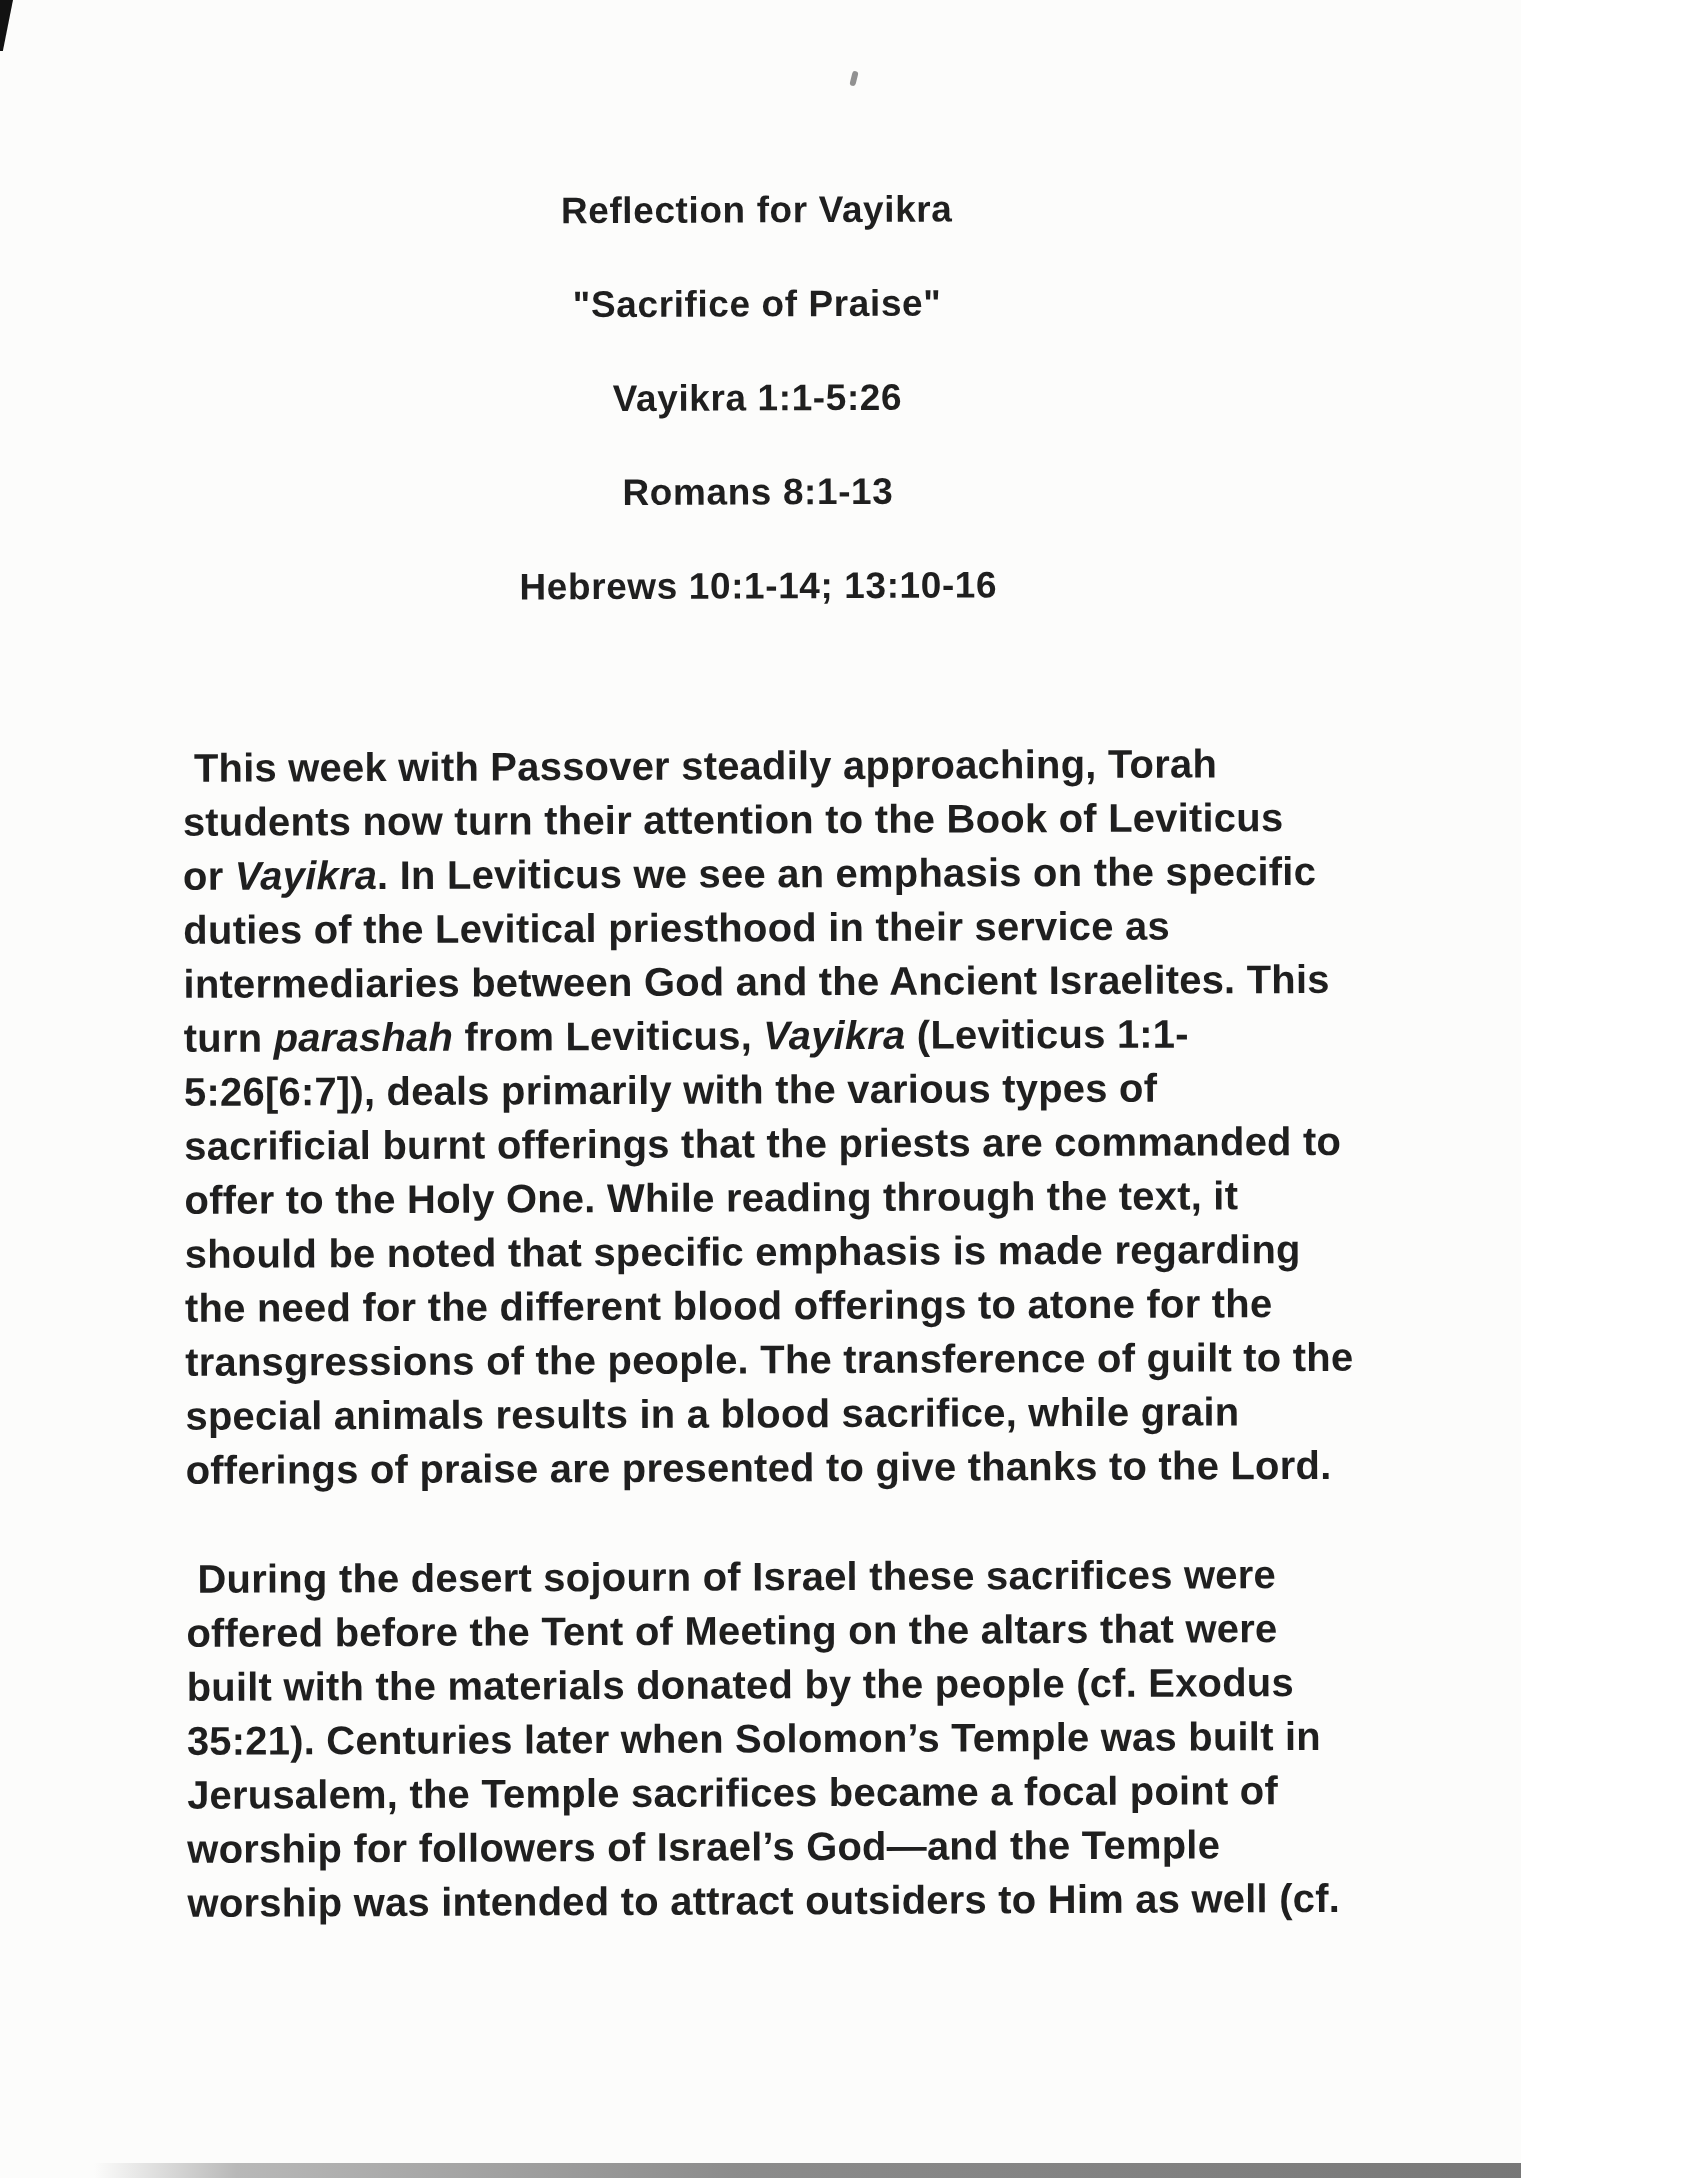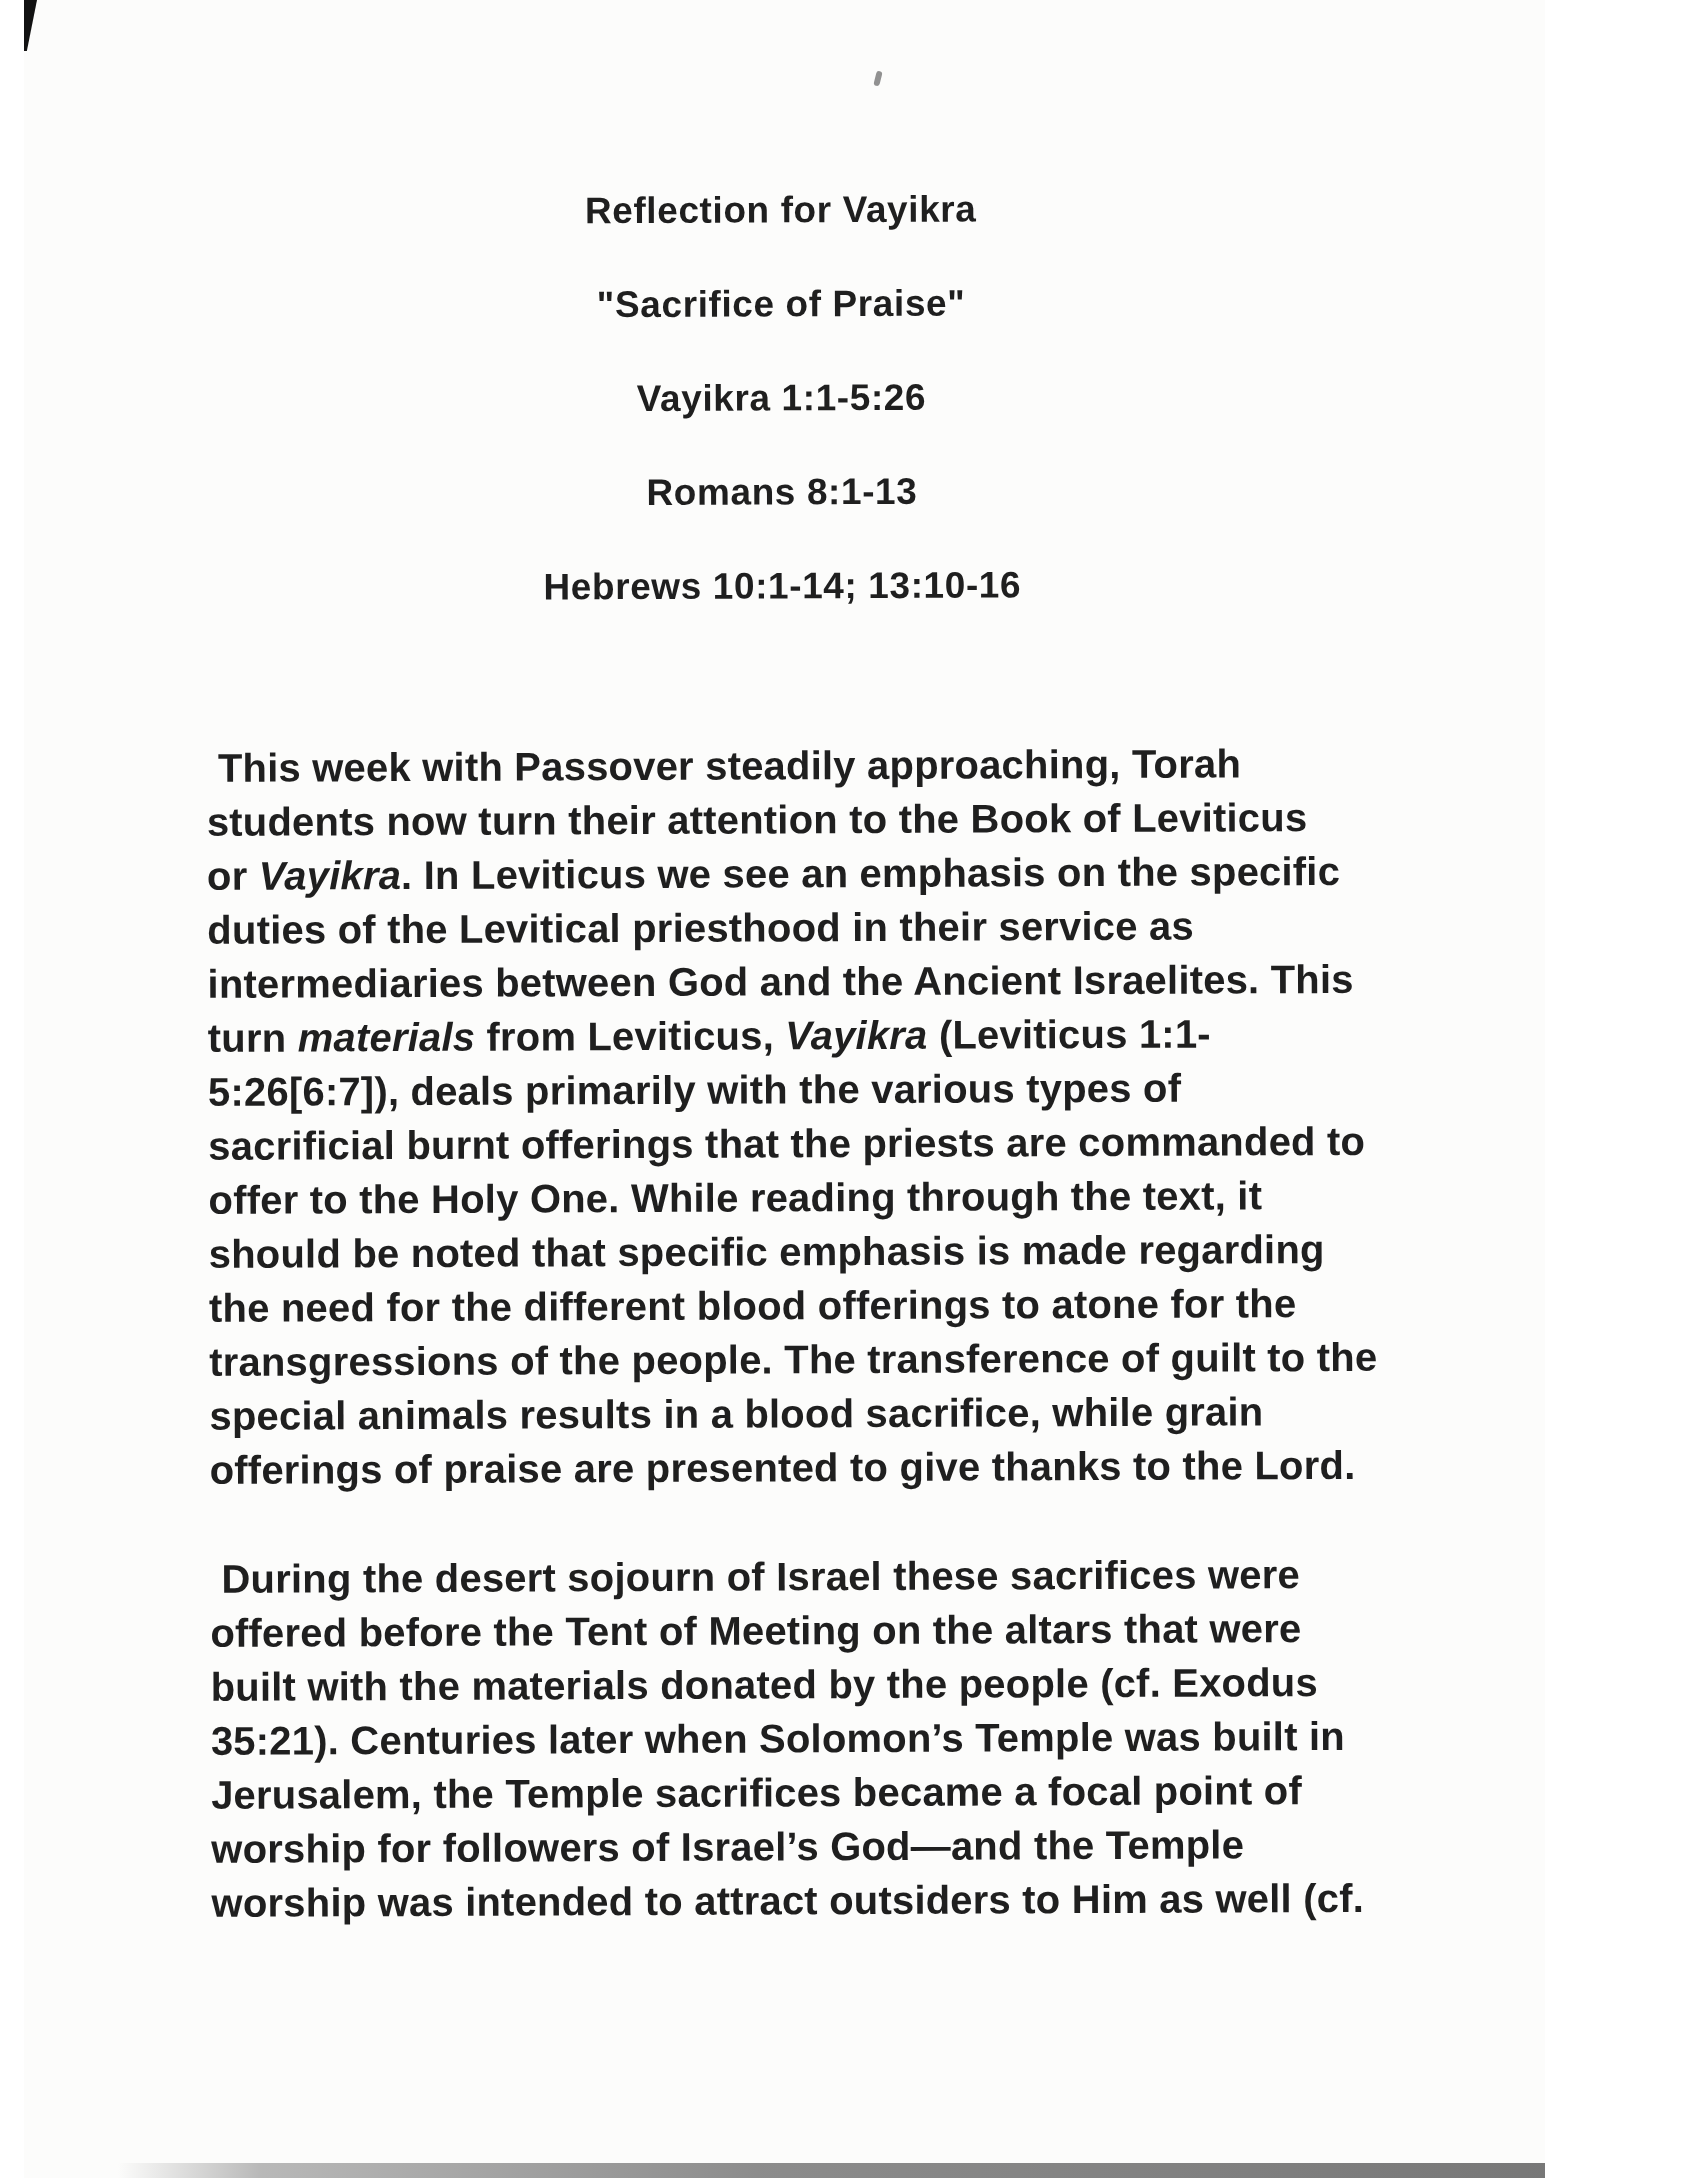"Reflection for Vayikra" .page { margin-left: 24px -> none }
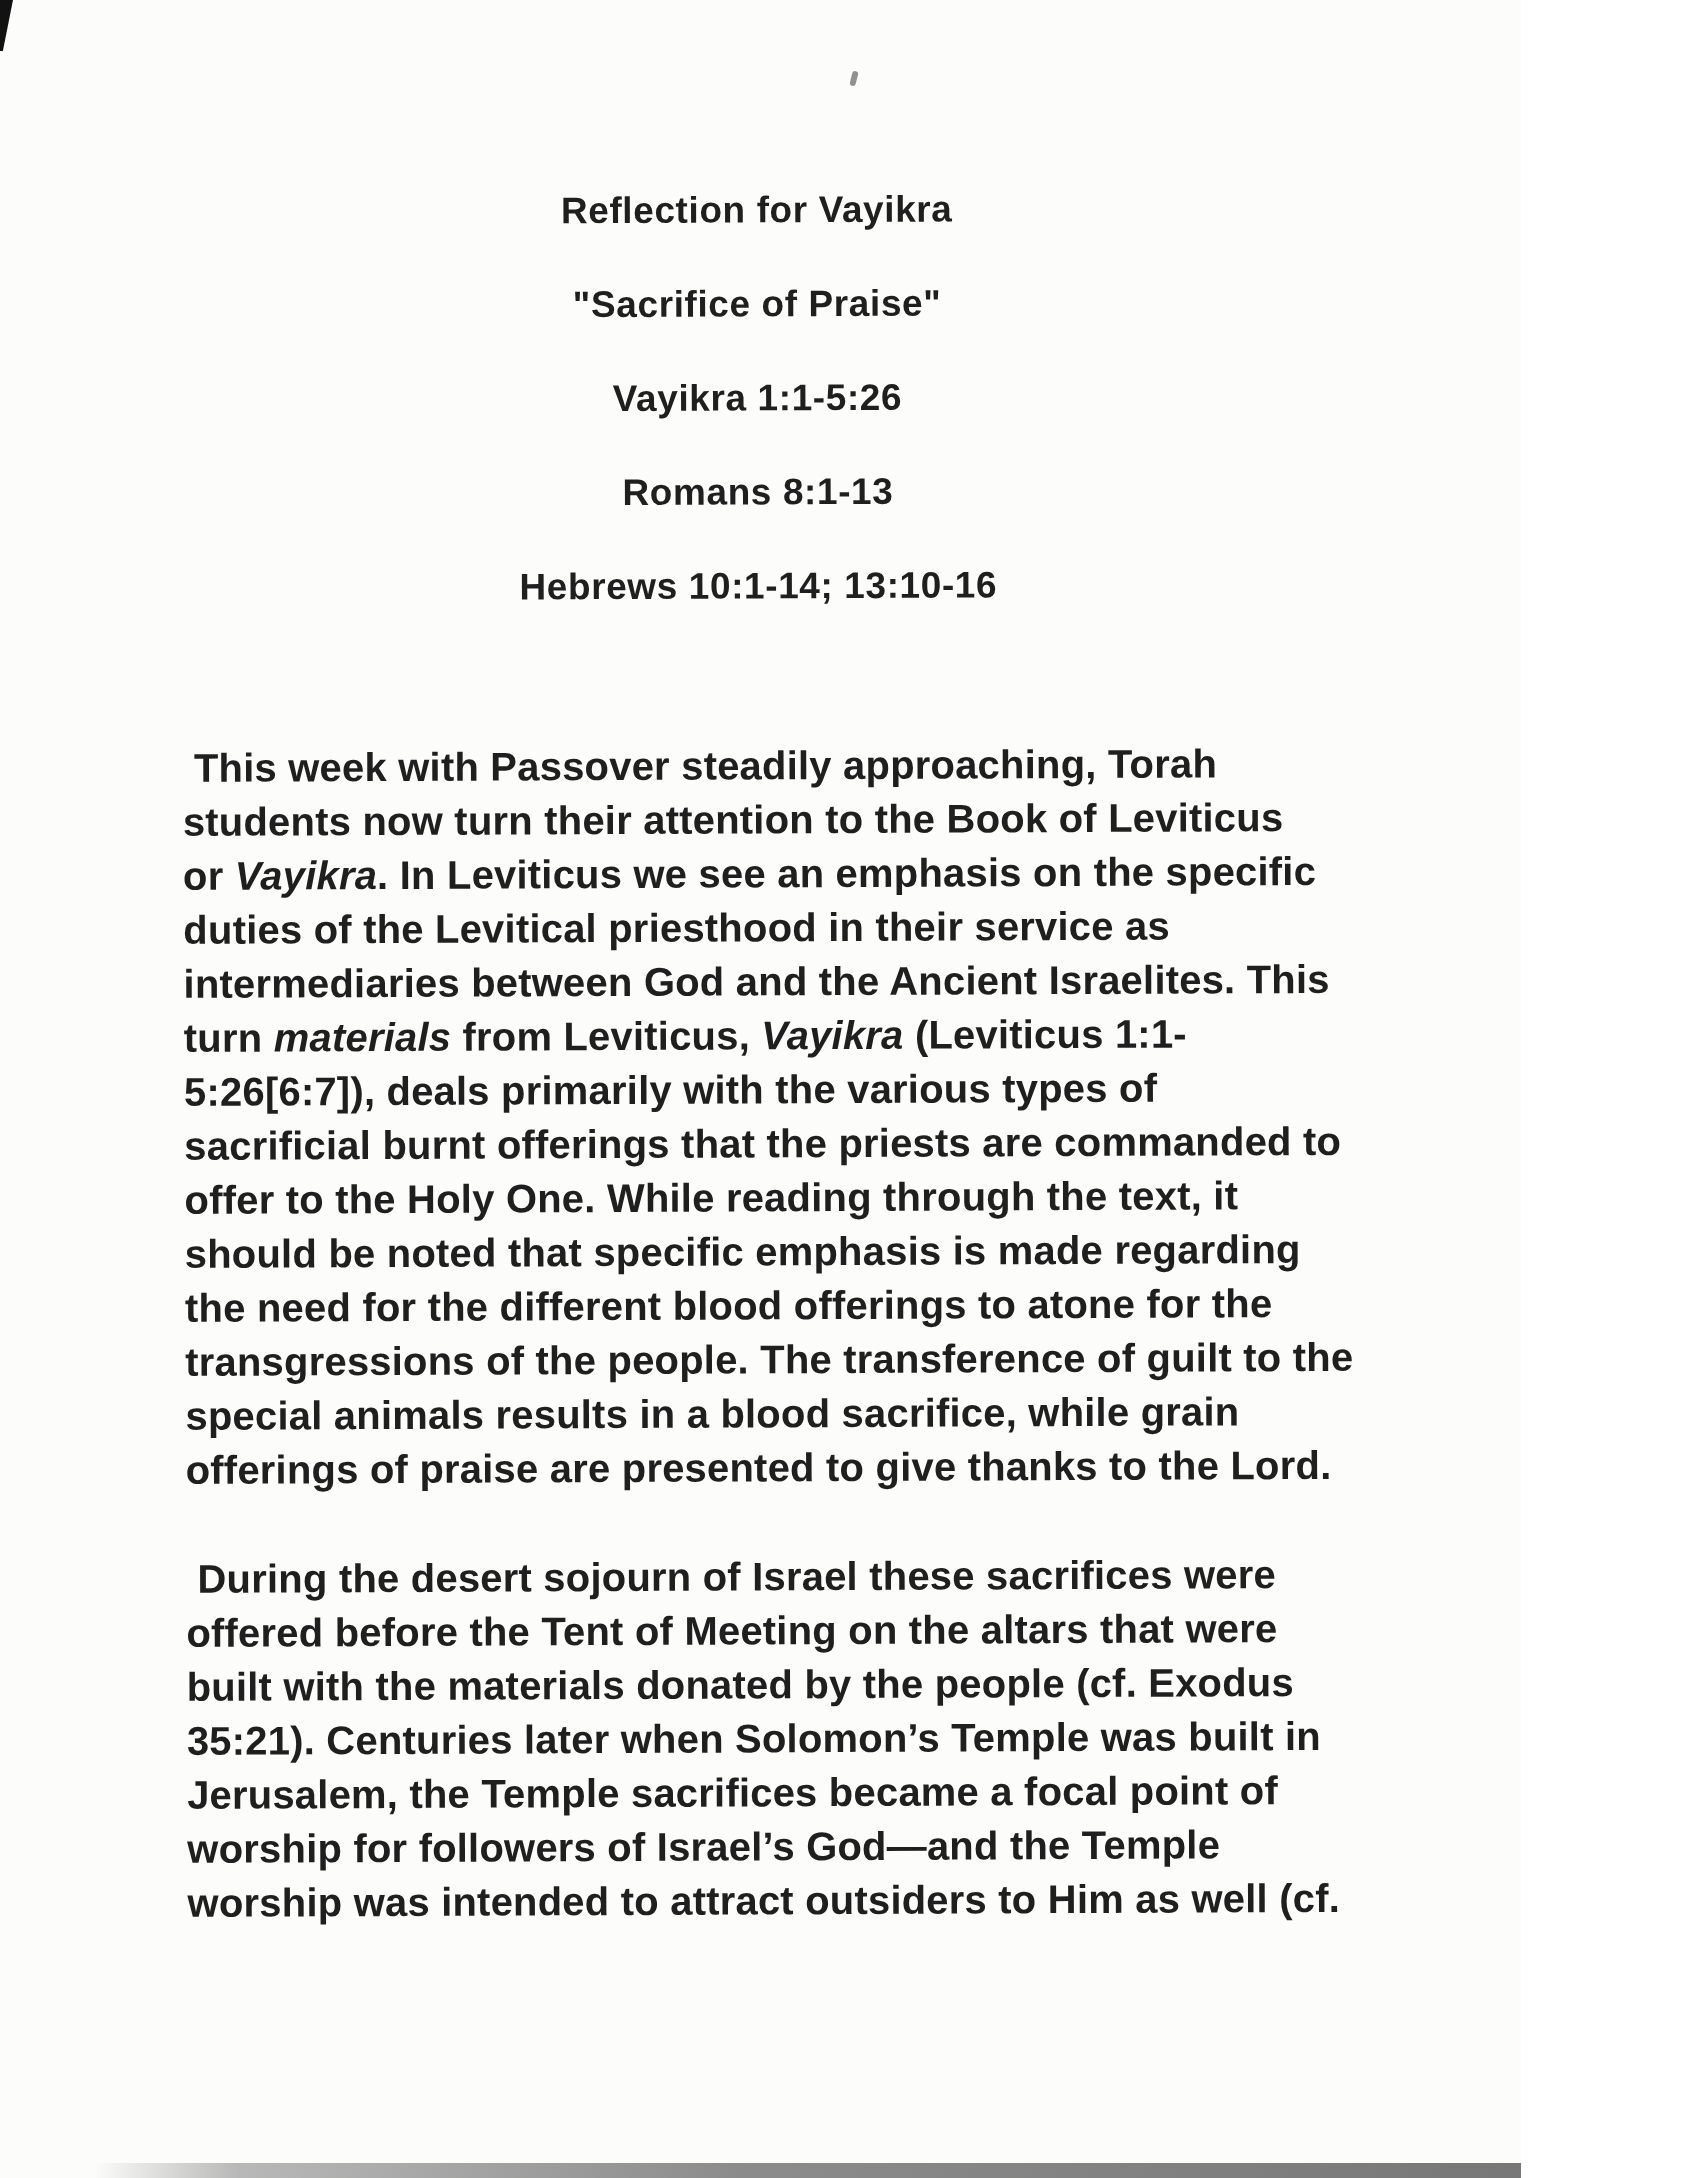"materials" span.seg { text: materials -> parashah }
